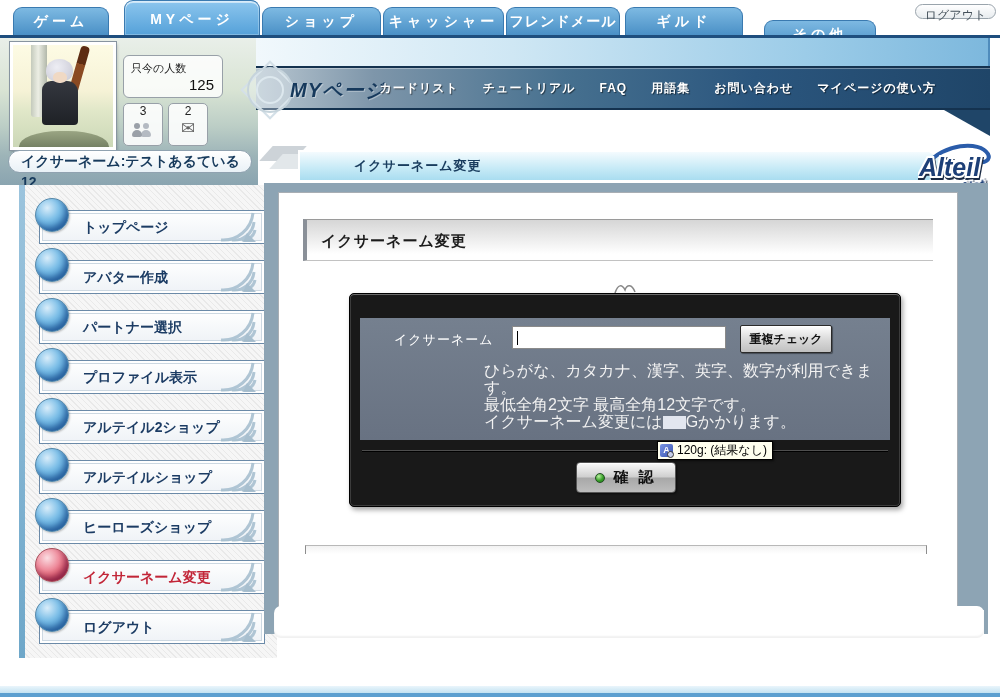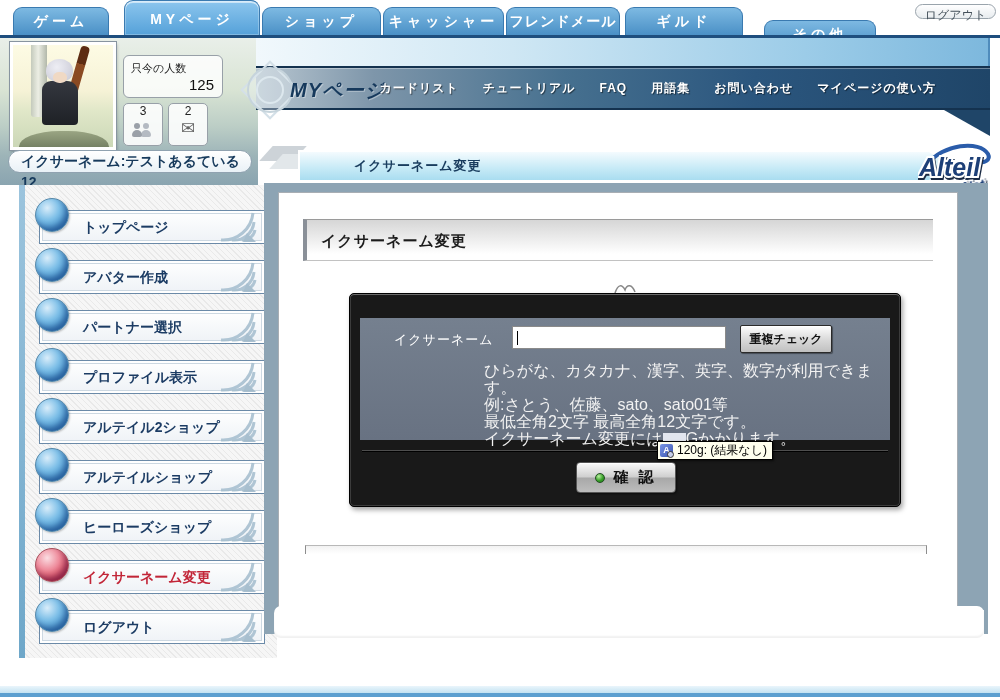"例:さとう、佐藤、sato、sato01等" div { html: <div>例:さとう、佐藤、sato、sato01等</div> -> none }
